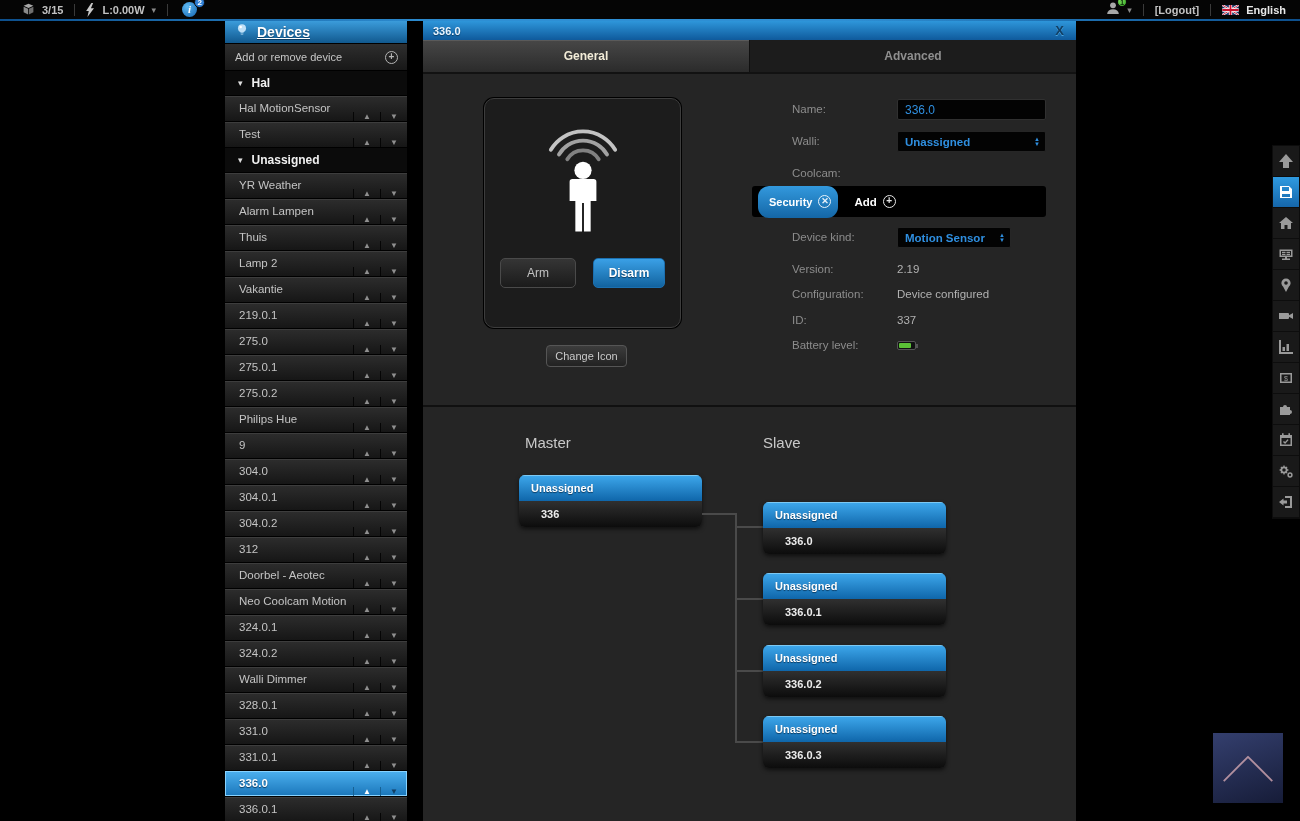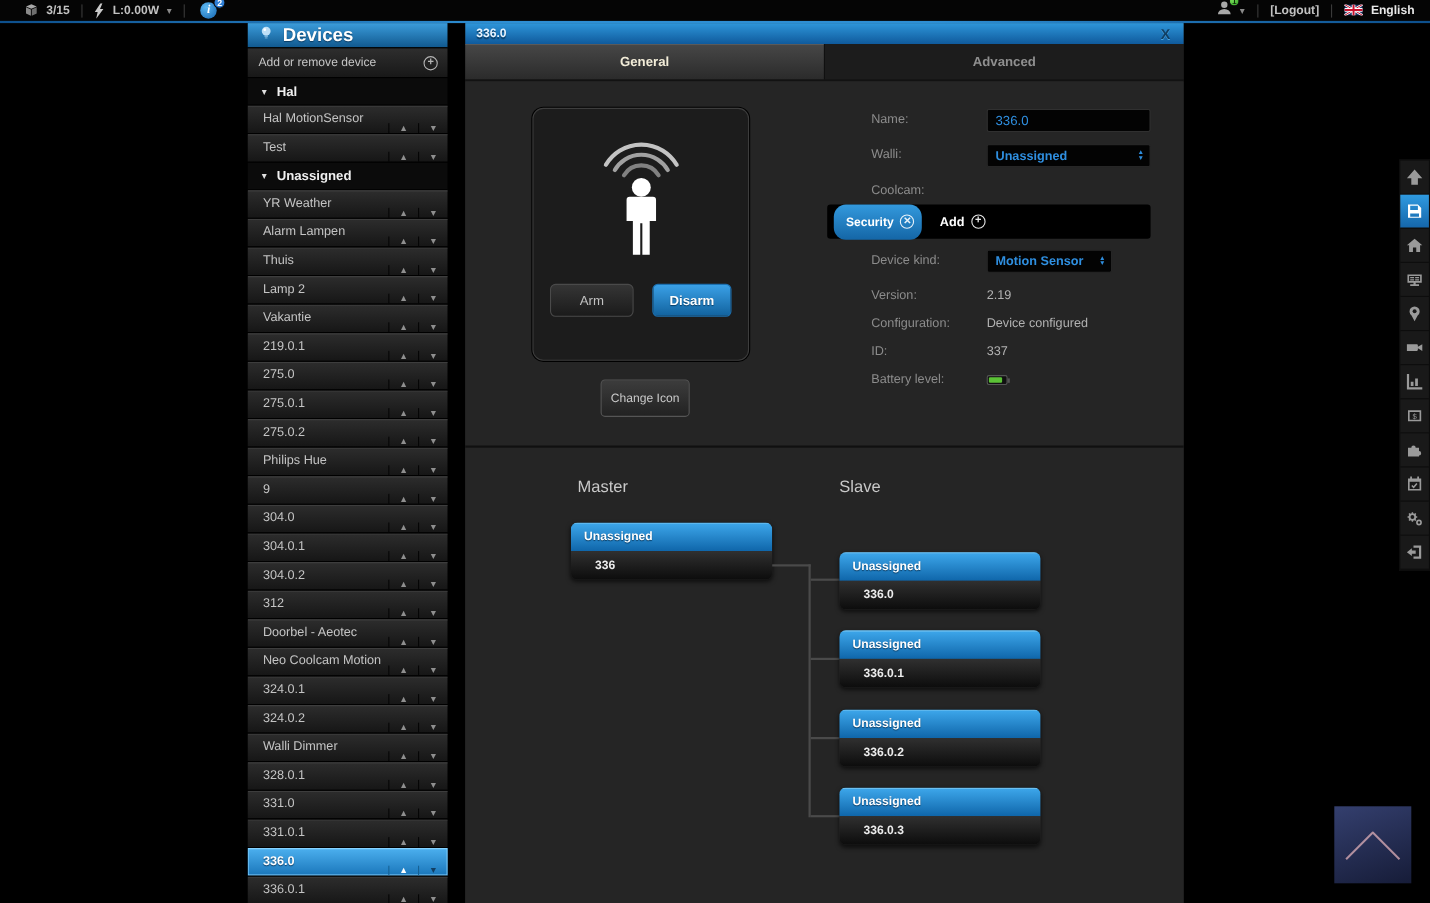"Devices" .sb-title { font-size: 17px -> 14px; text-decoration: none -> underline }
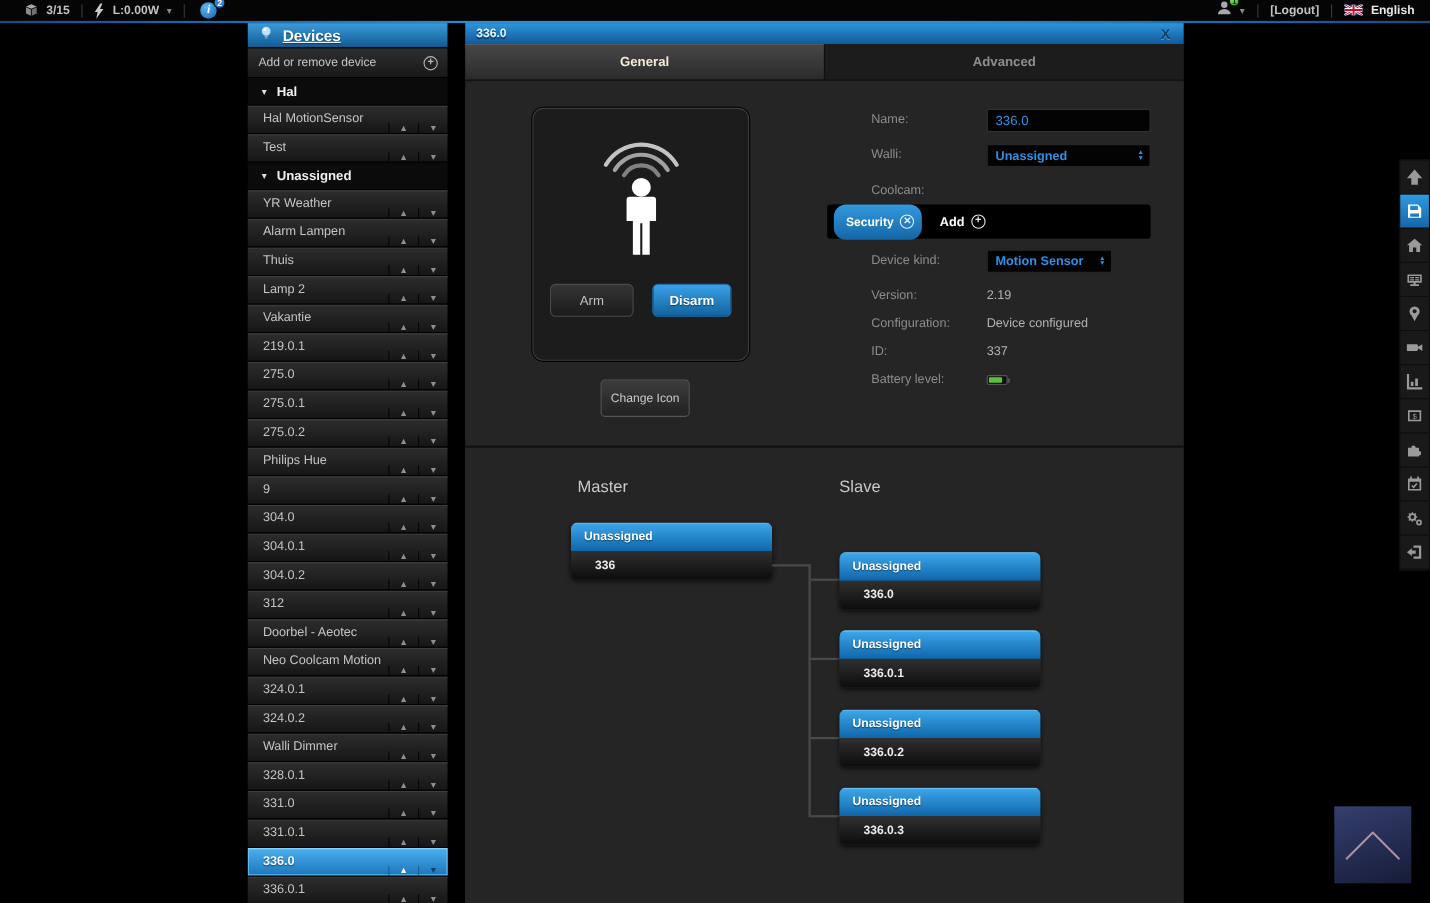"Change Icon" .change { height: 34px -> 22px }
